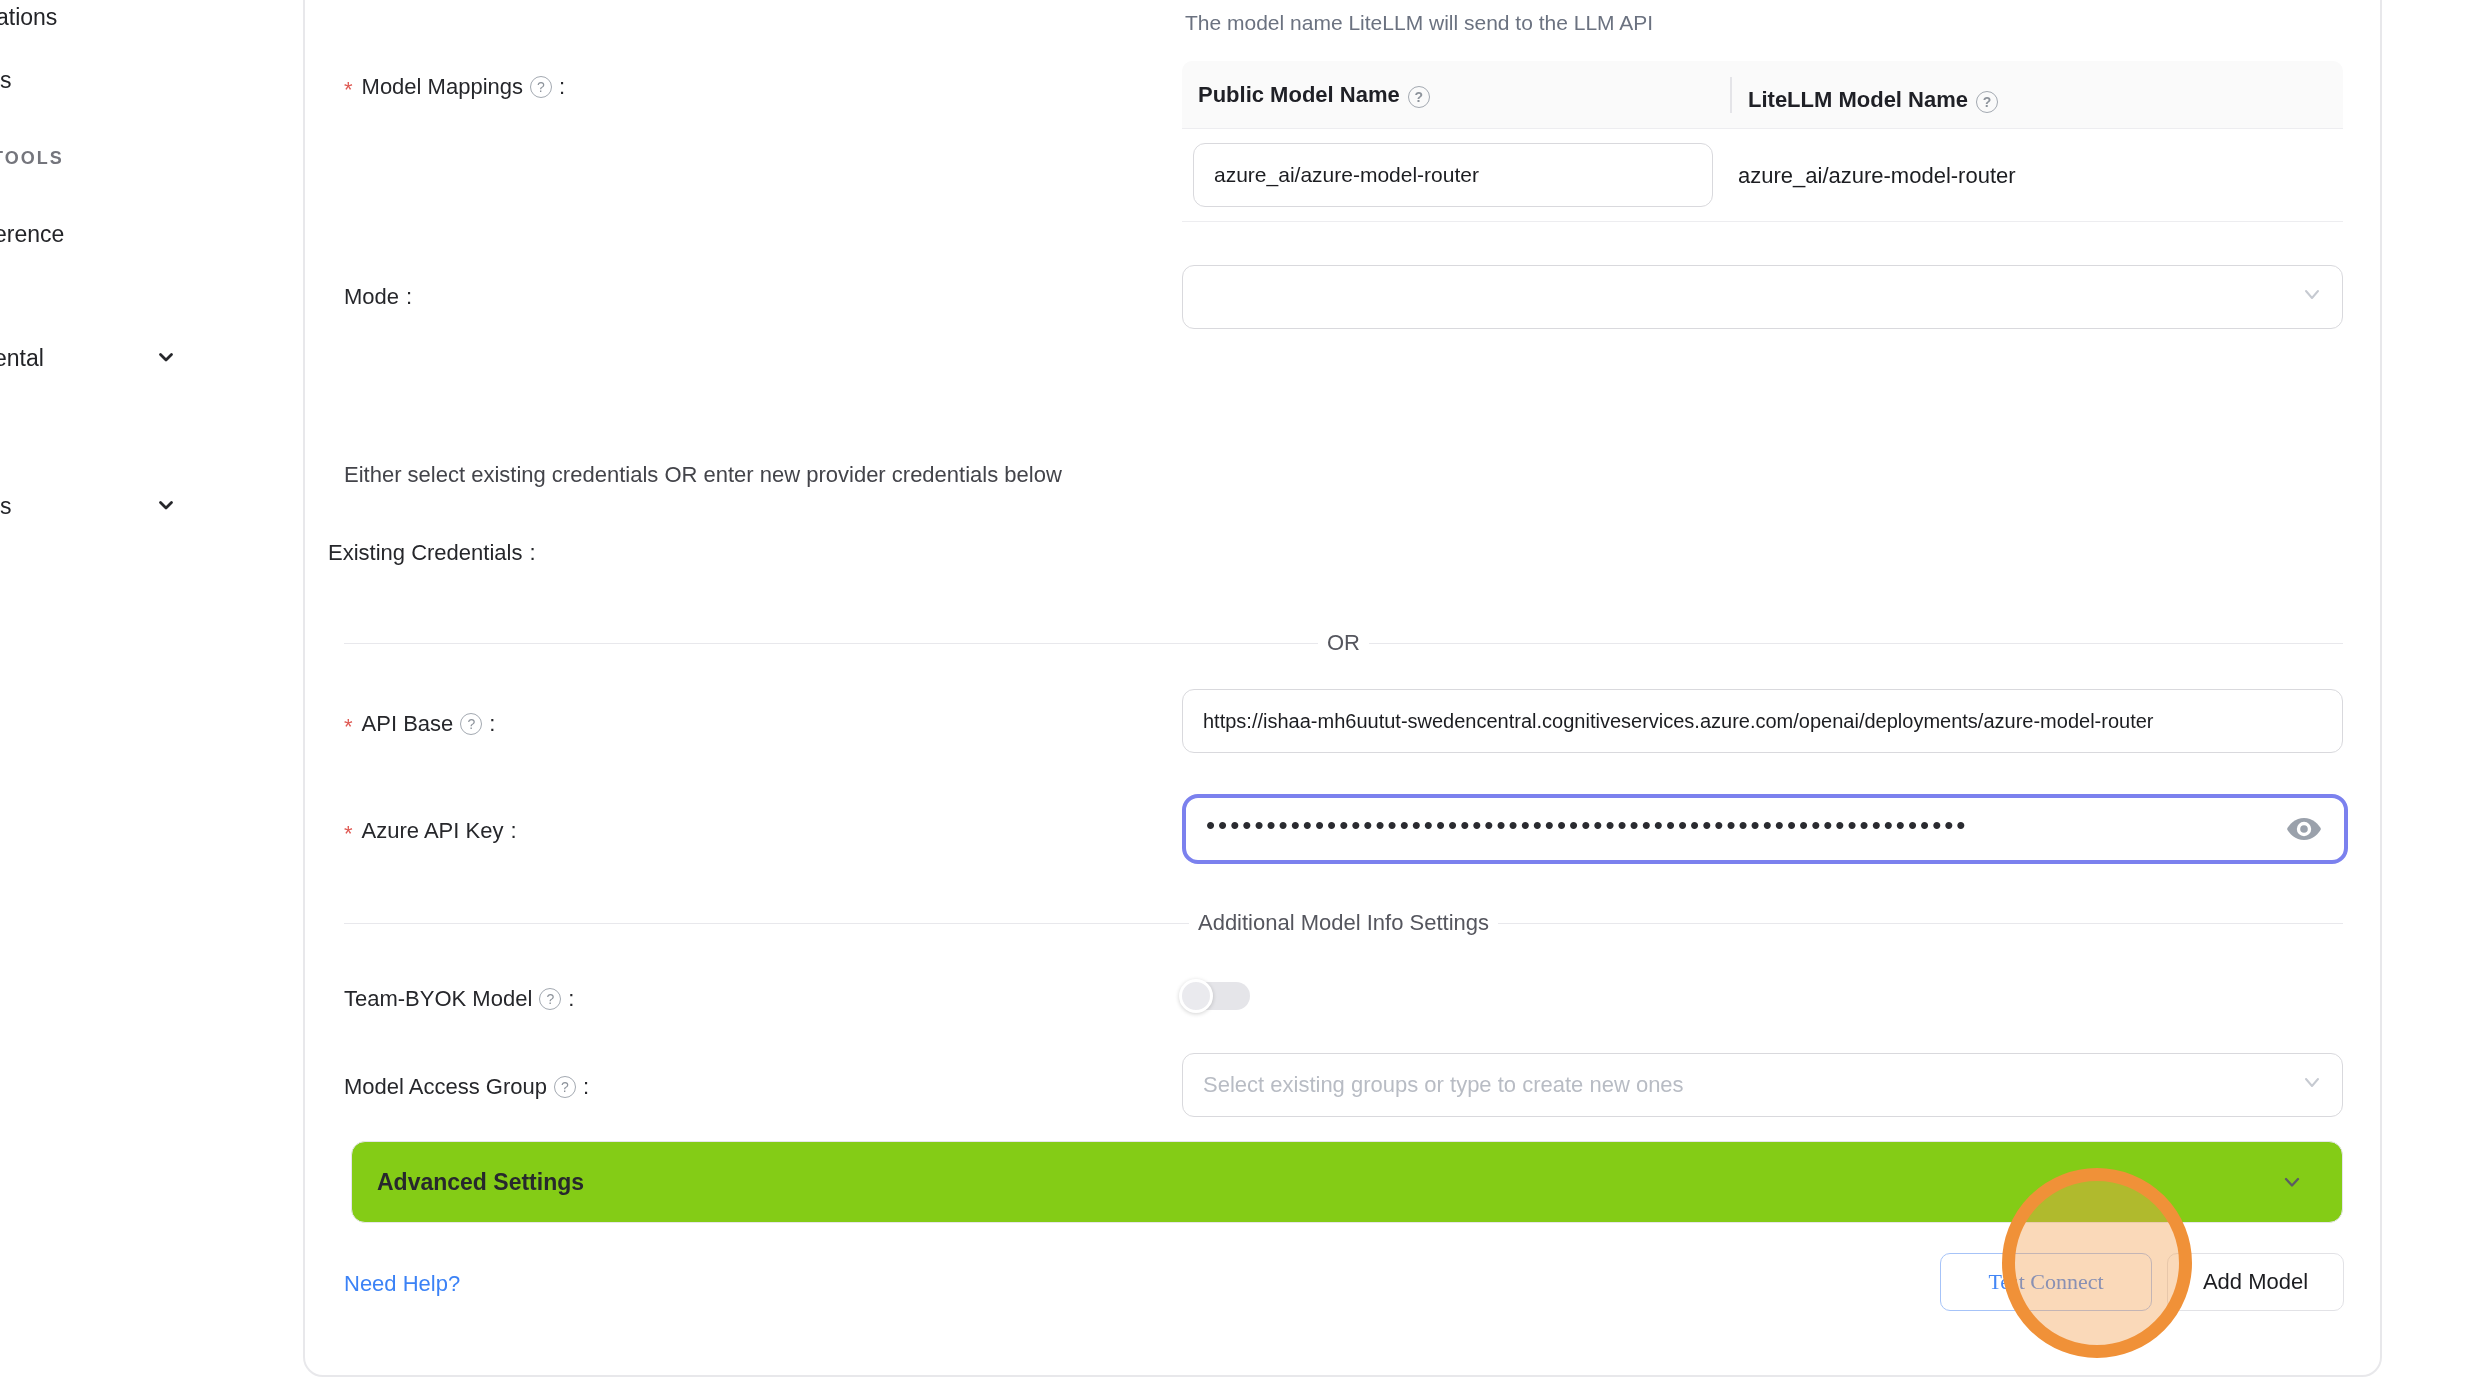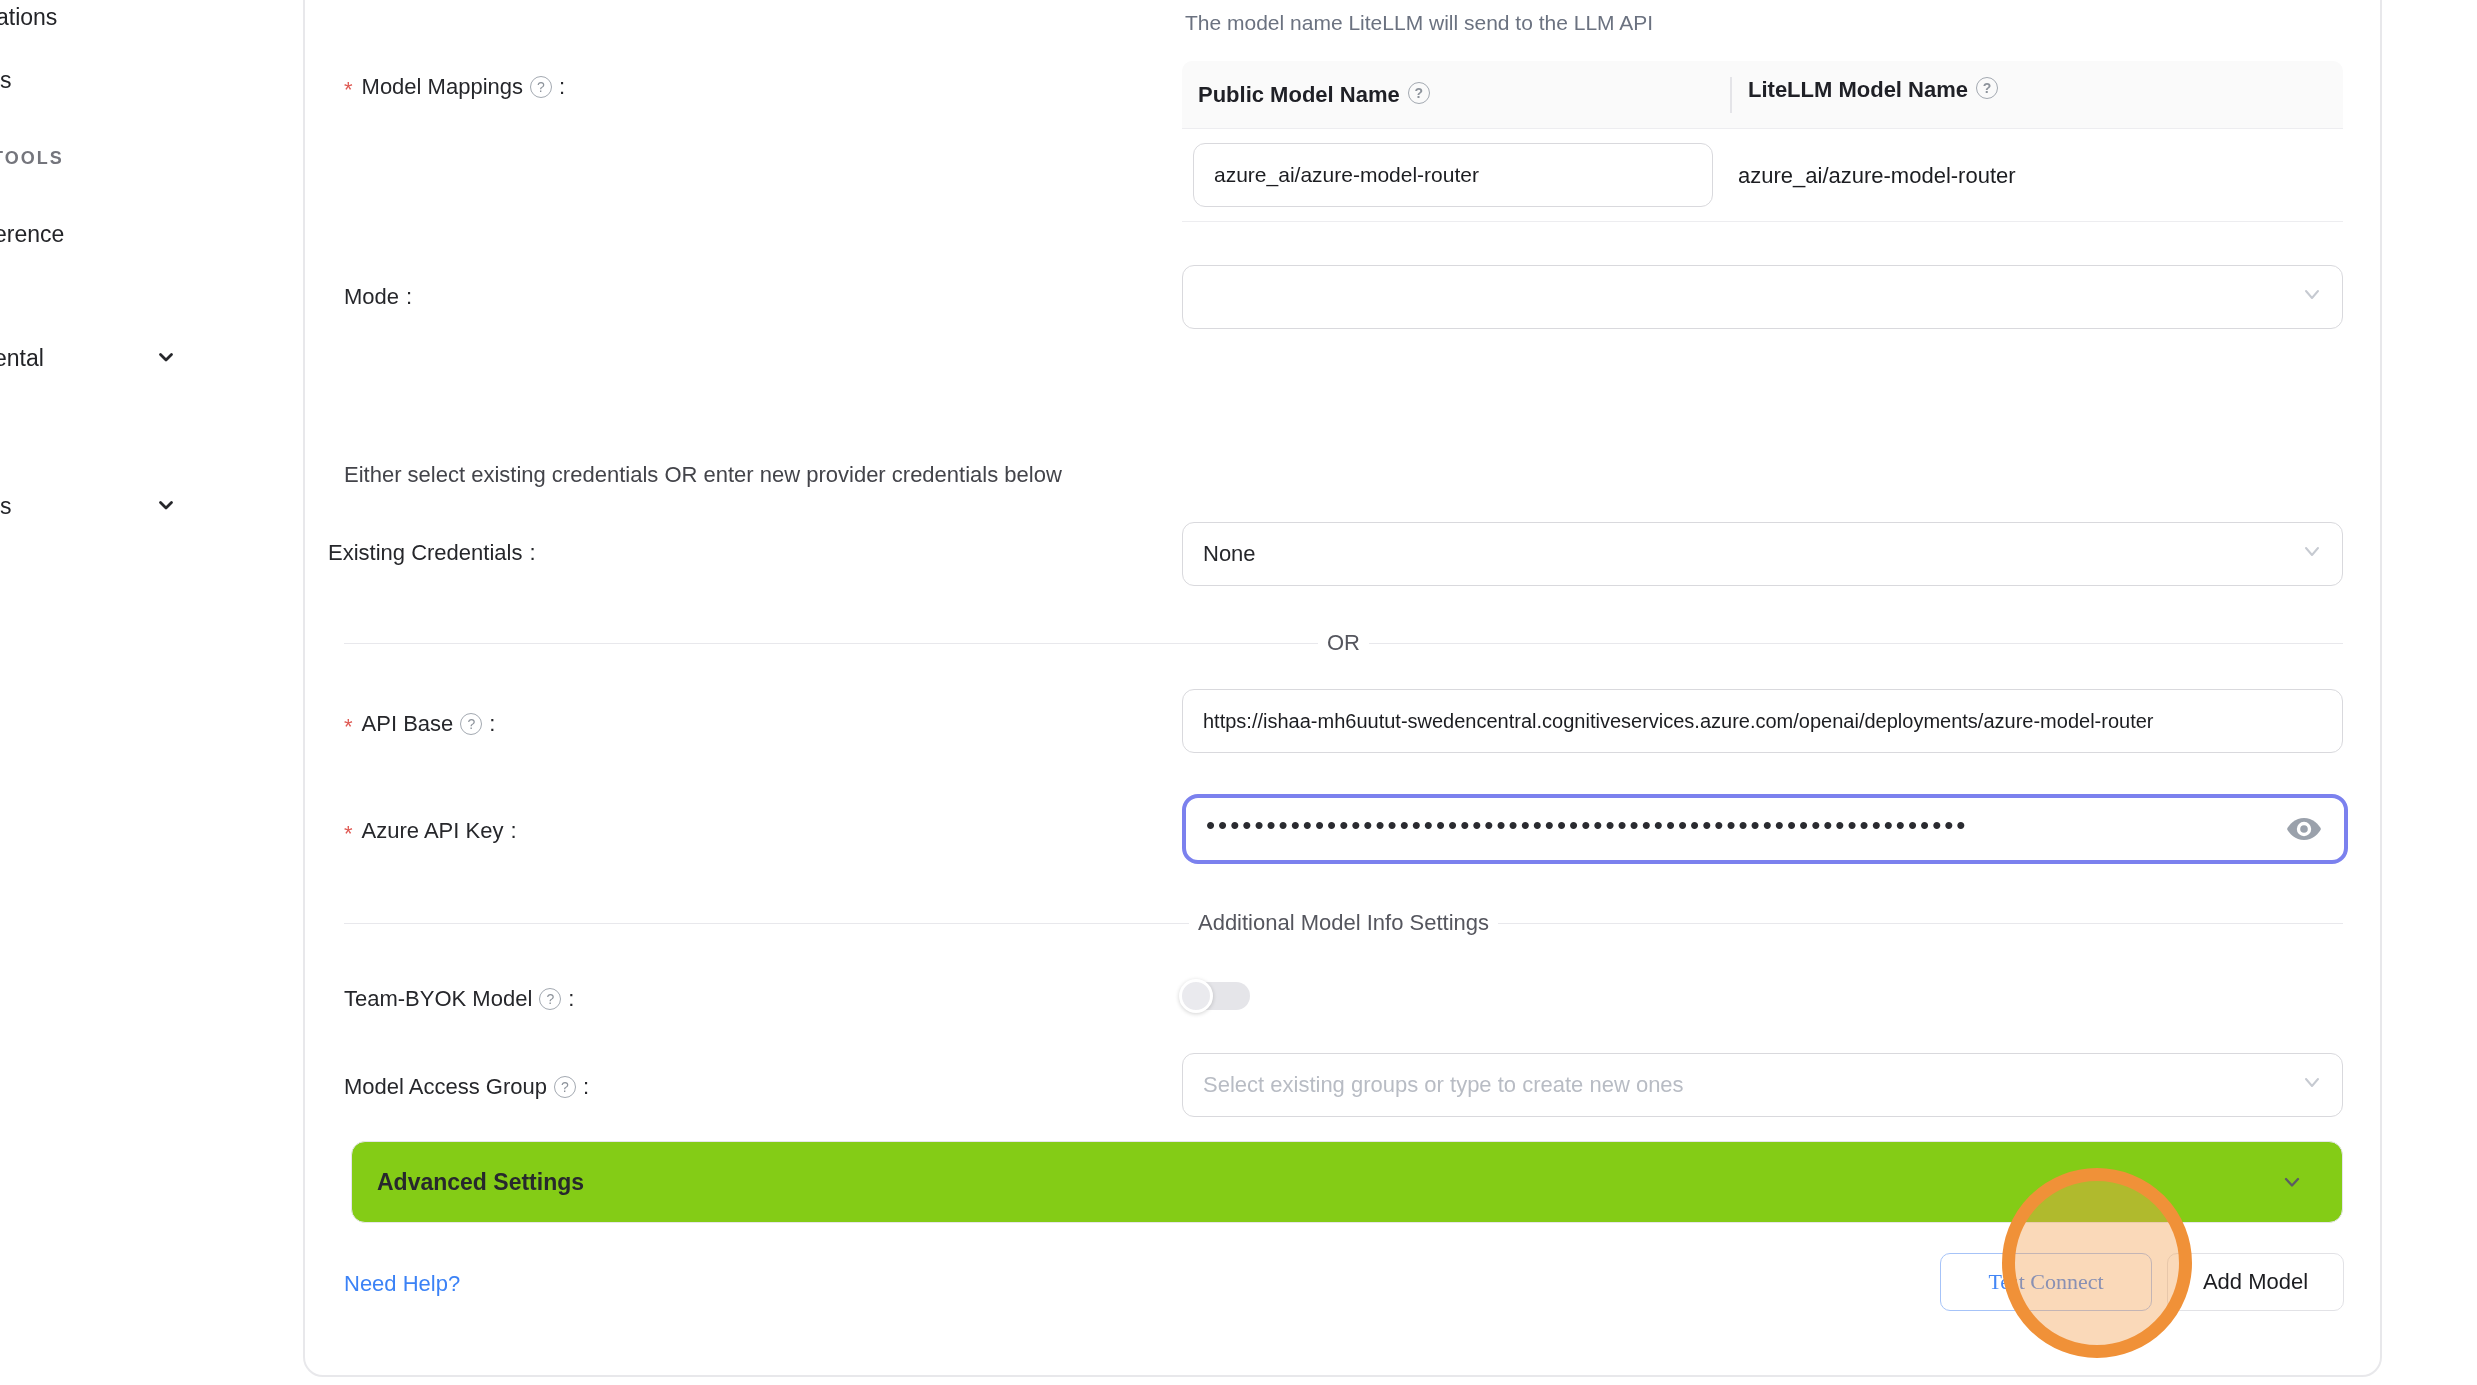"Public Model Name" .mm-th { align-items: flex-start -> flex-end }
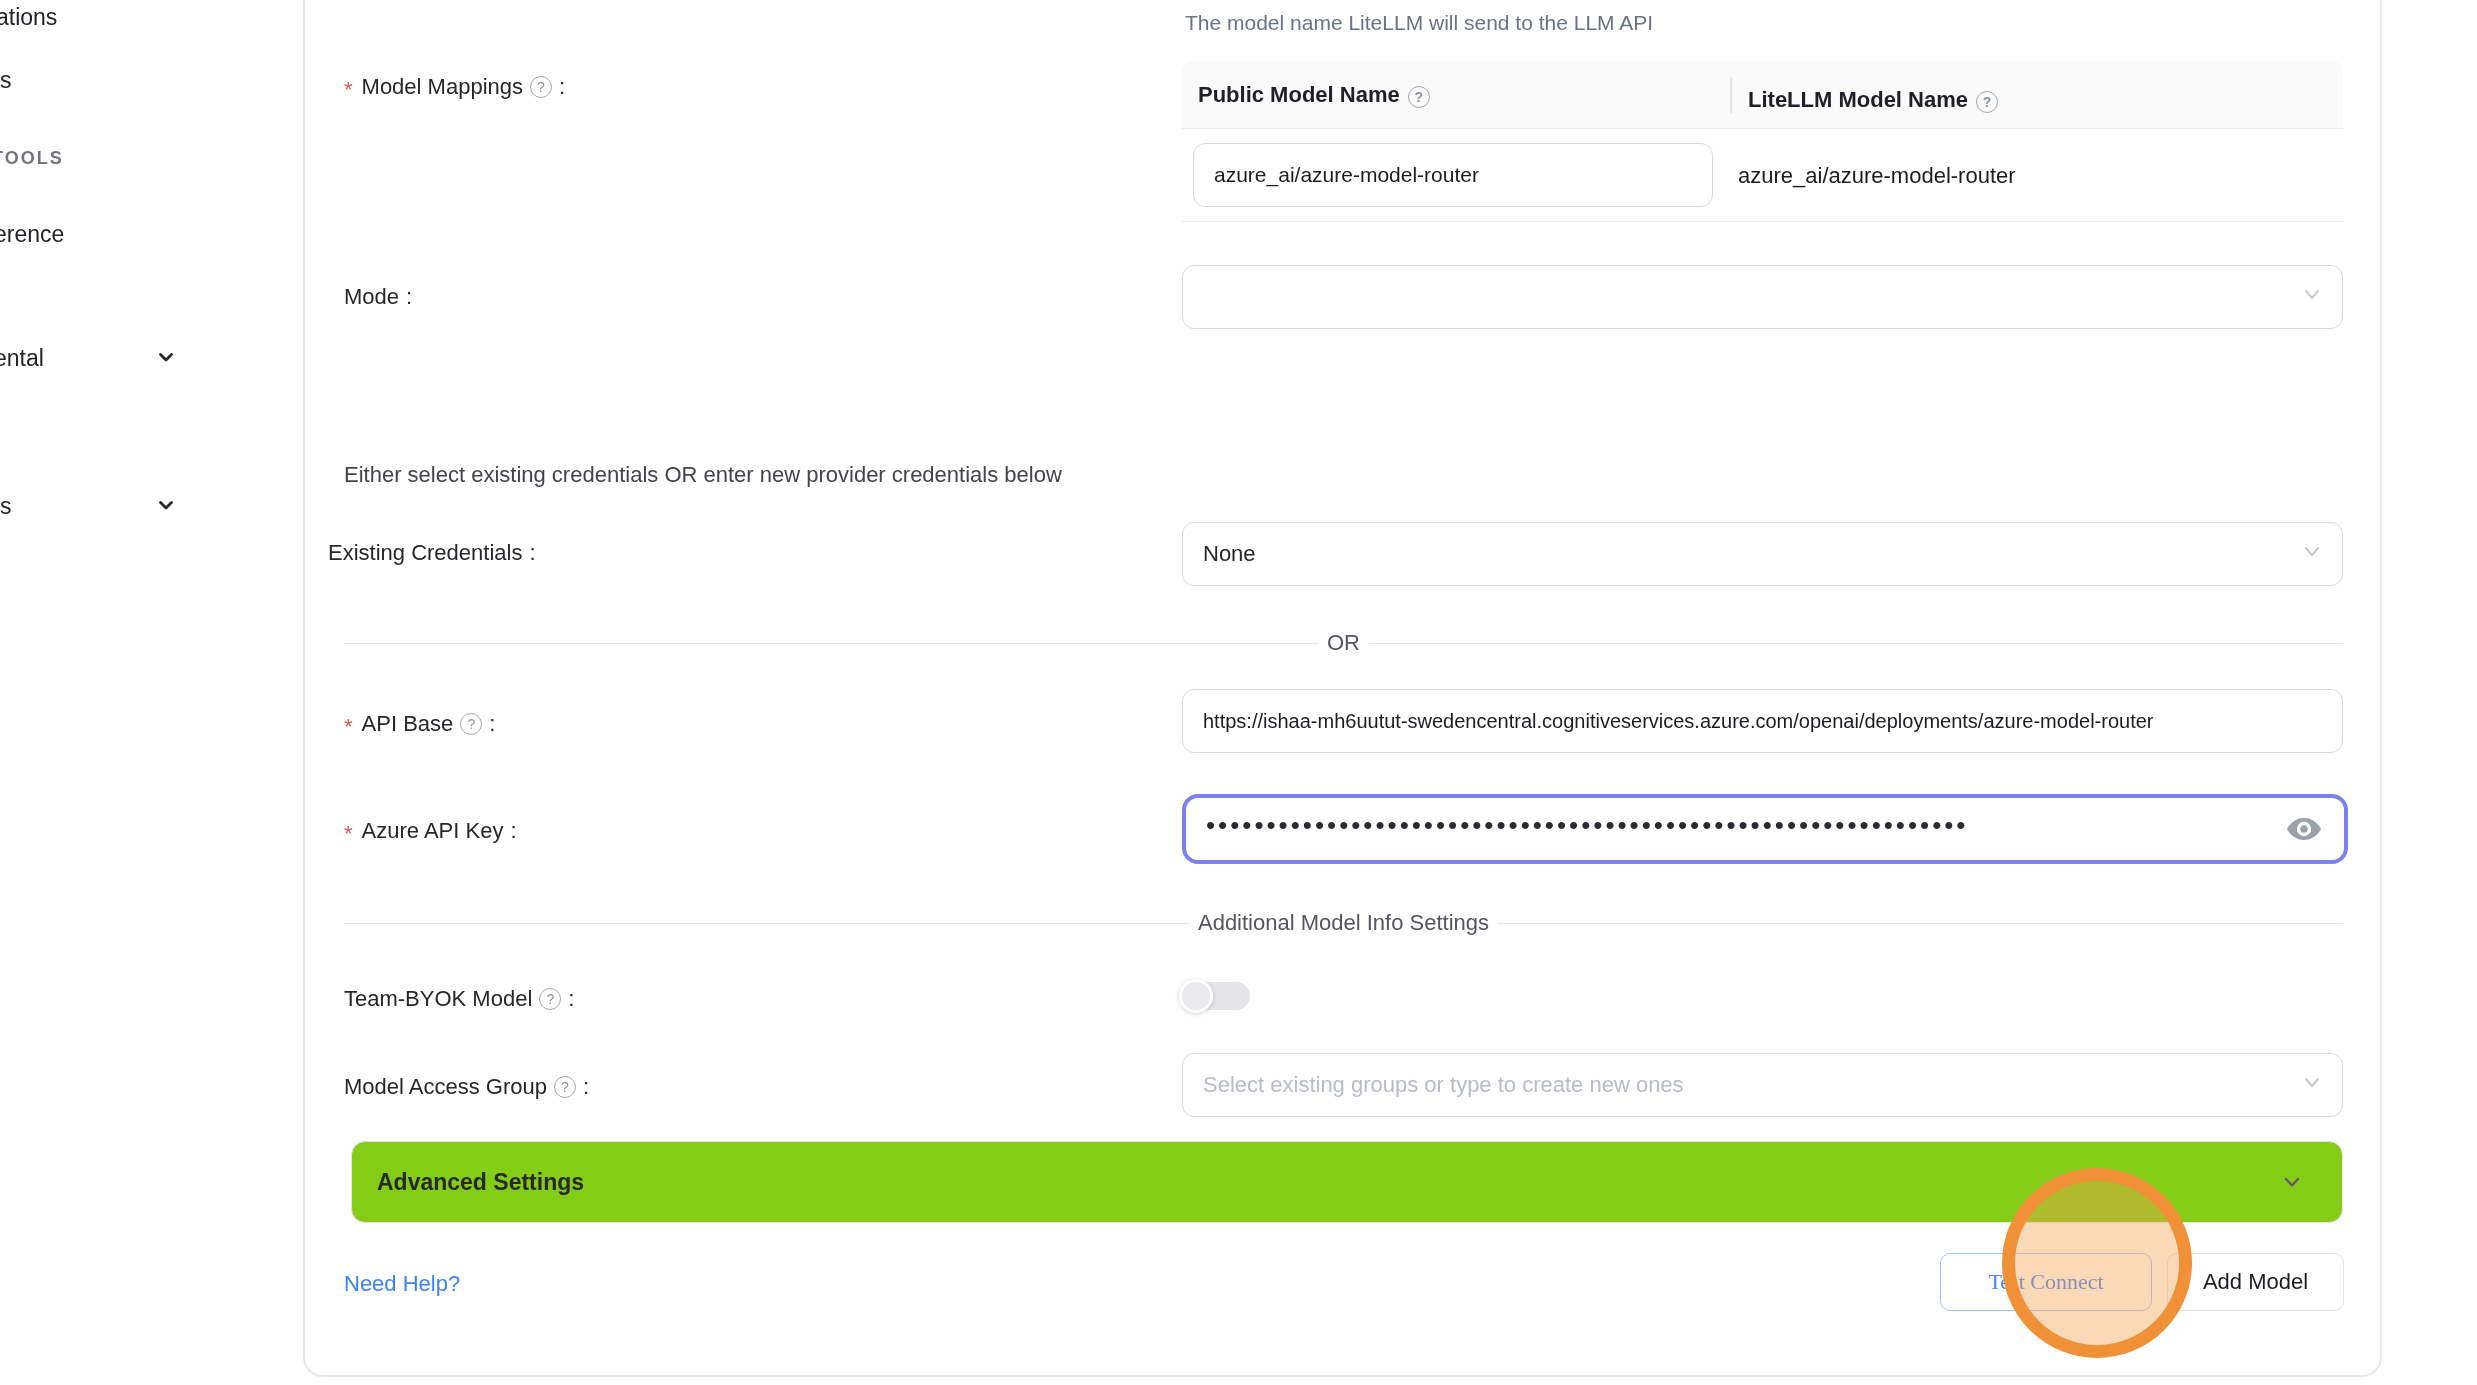"None" div.select { html: <div> <span>None</span> <span> <svg> <path></path> </svg> </span> </div> -> none }
